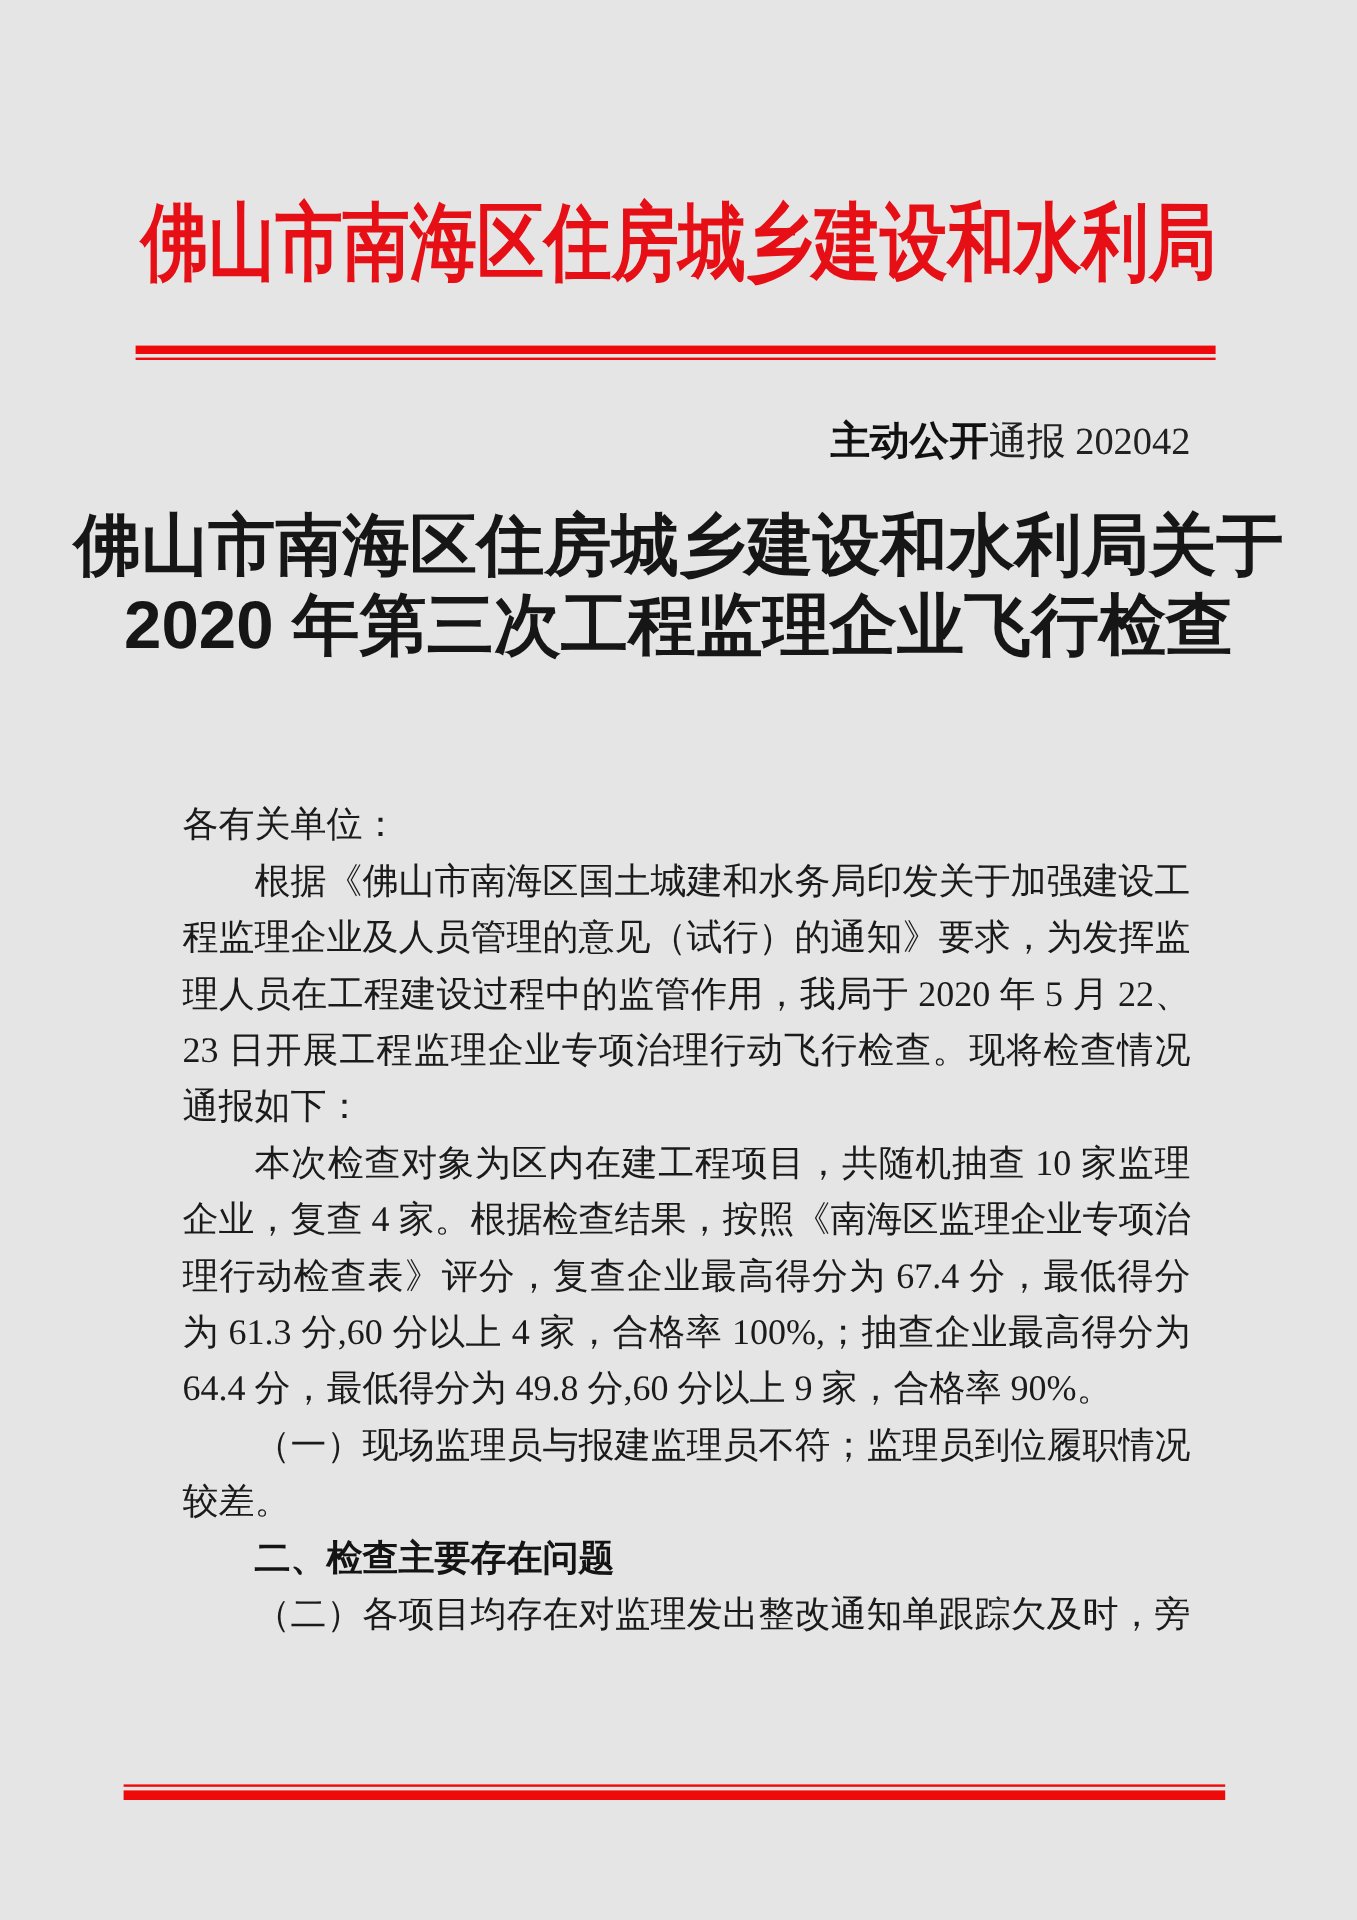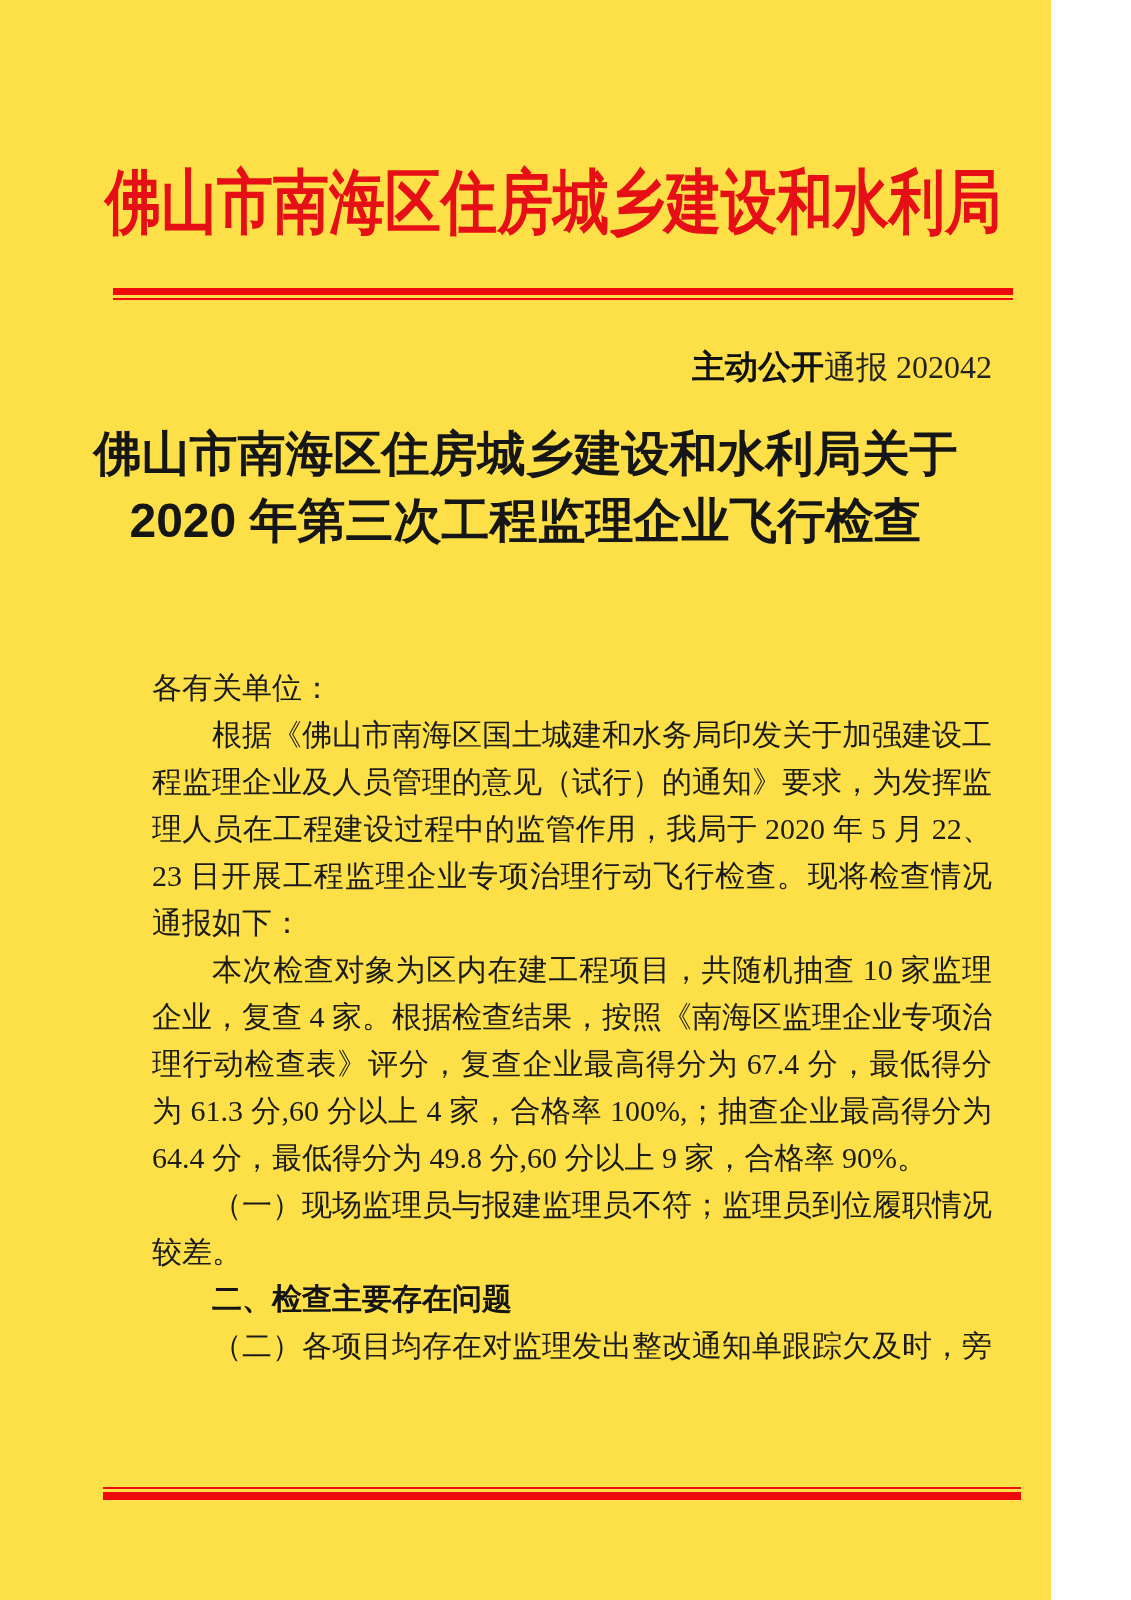"佛山市南海区住房城乡建设和水利局" .page { background: #fde047 -> #e5e5e5; width: 1051px -> 1131px }
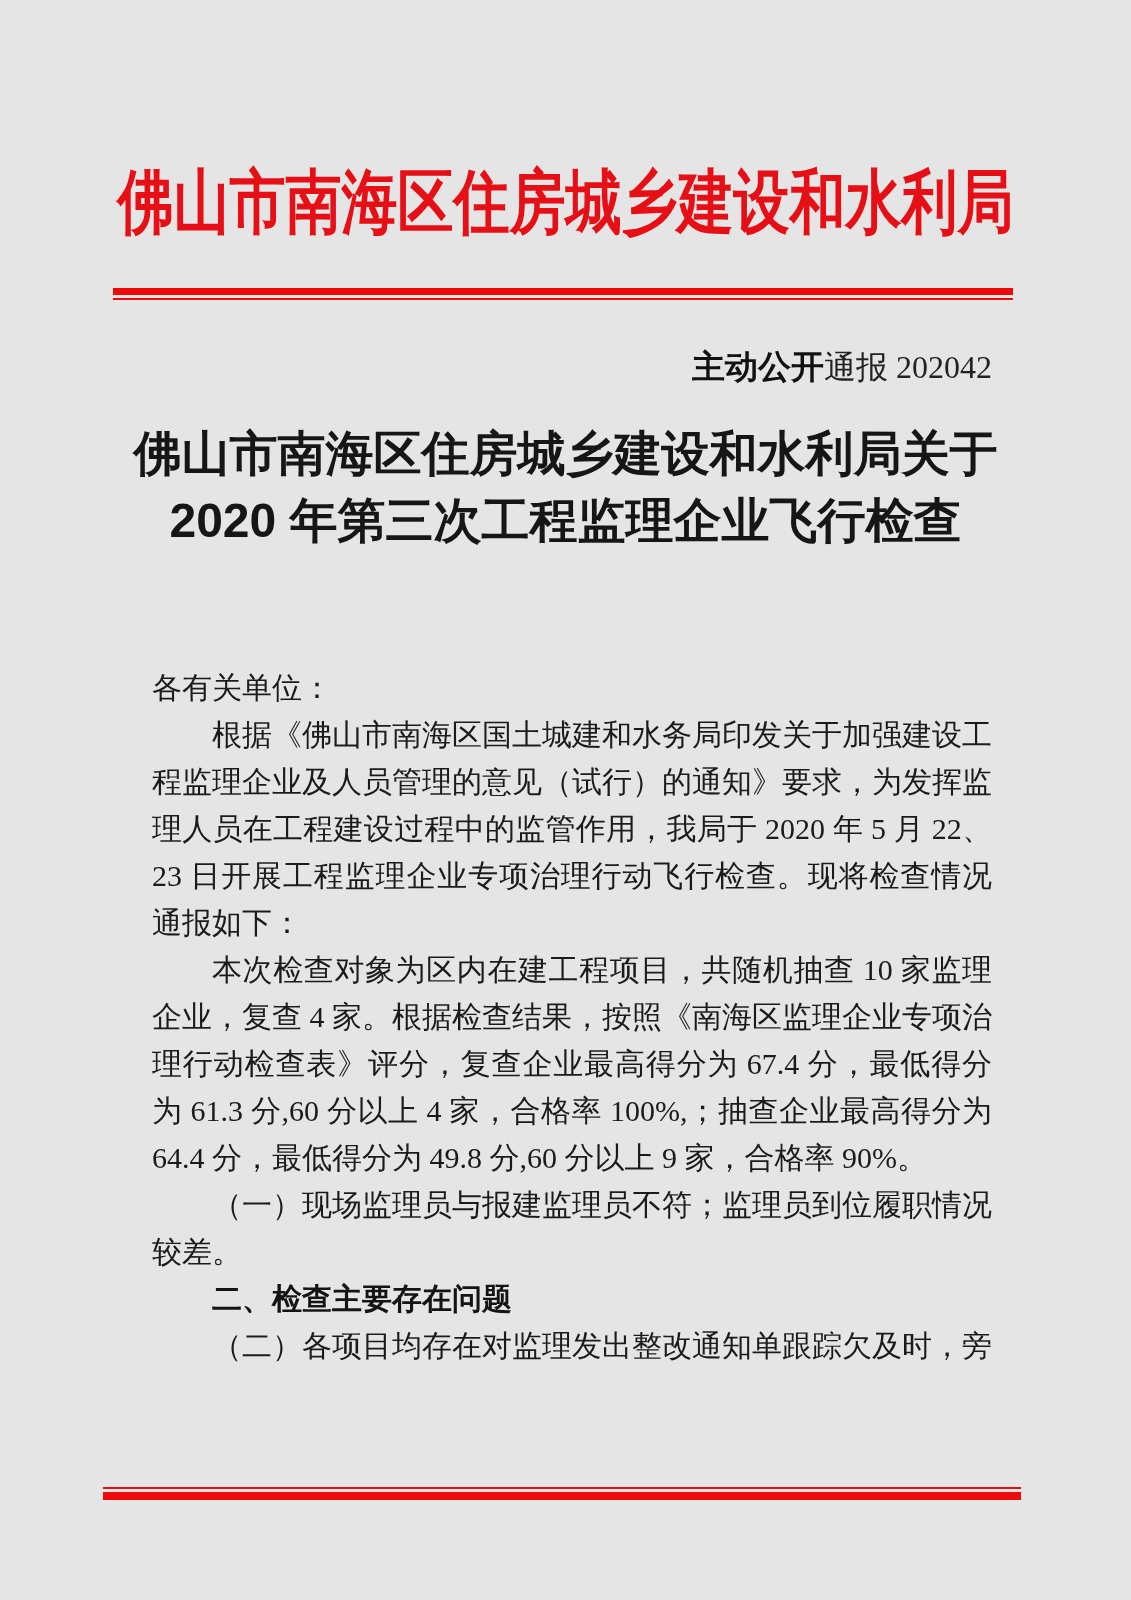"佛山市南海区住房城乡建设和水利局关于" .doc-title { font-size: 48px -> 56px }
